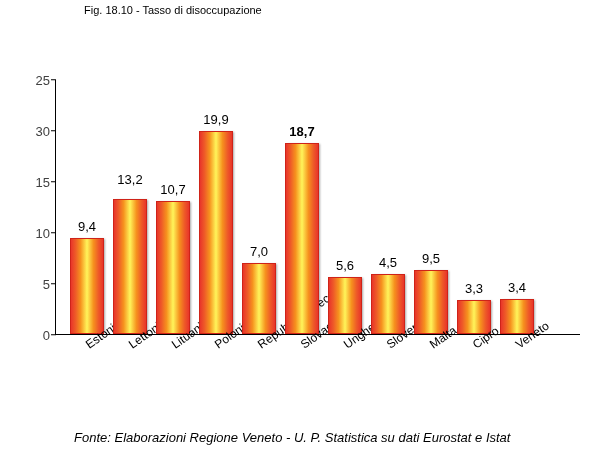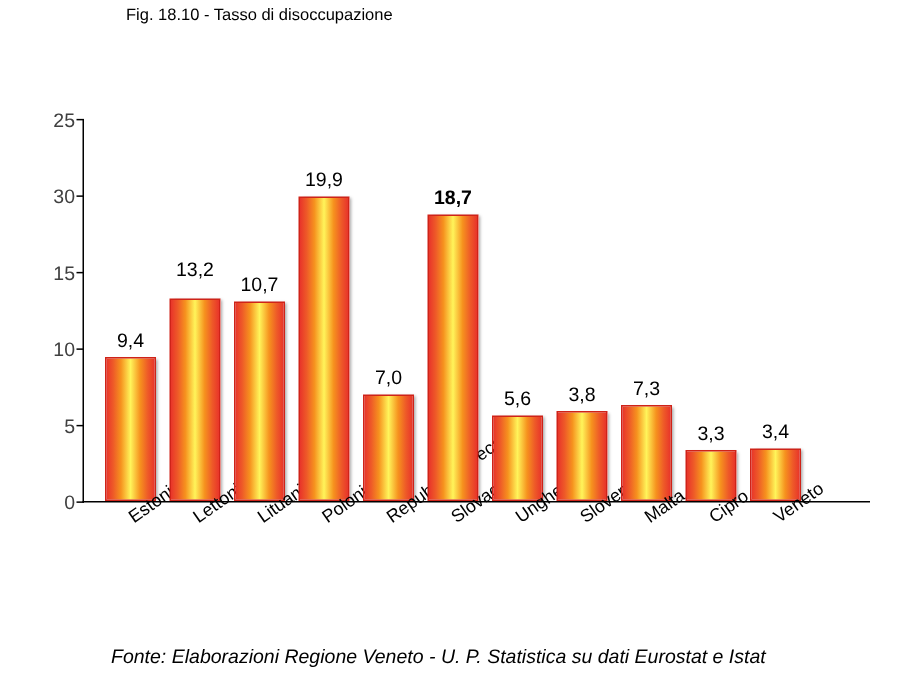"3,8" div.bar-value { text: 3,8 -> 4,5 }
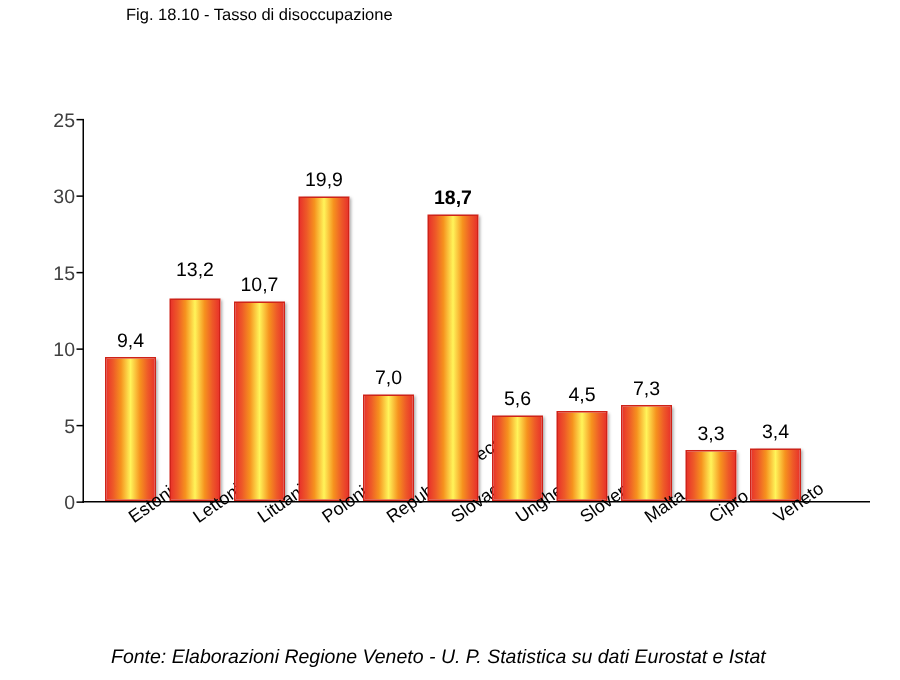"7,3" div.bar-value { text: 7,3 -> 9,5 }
